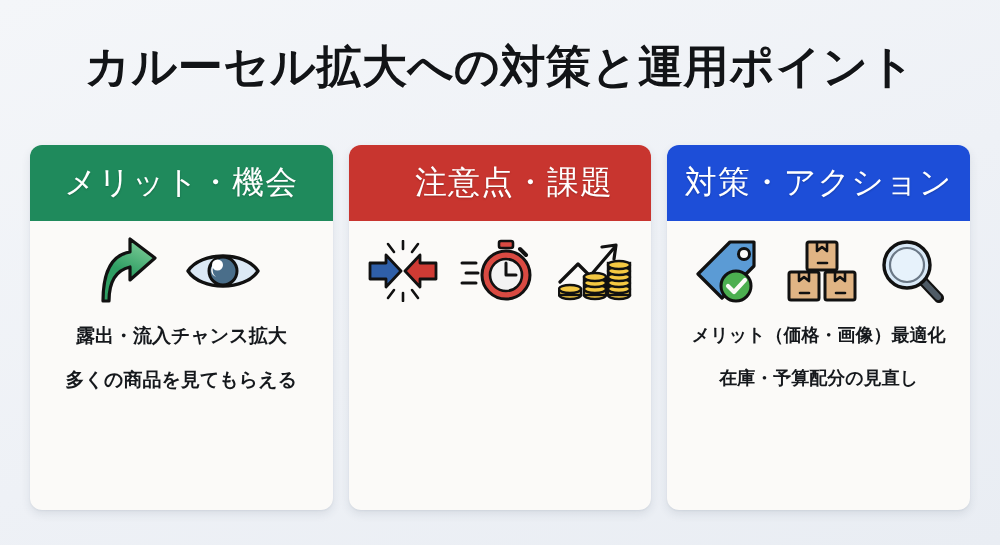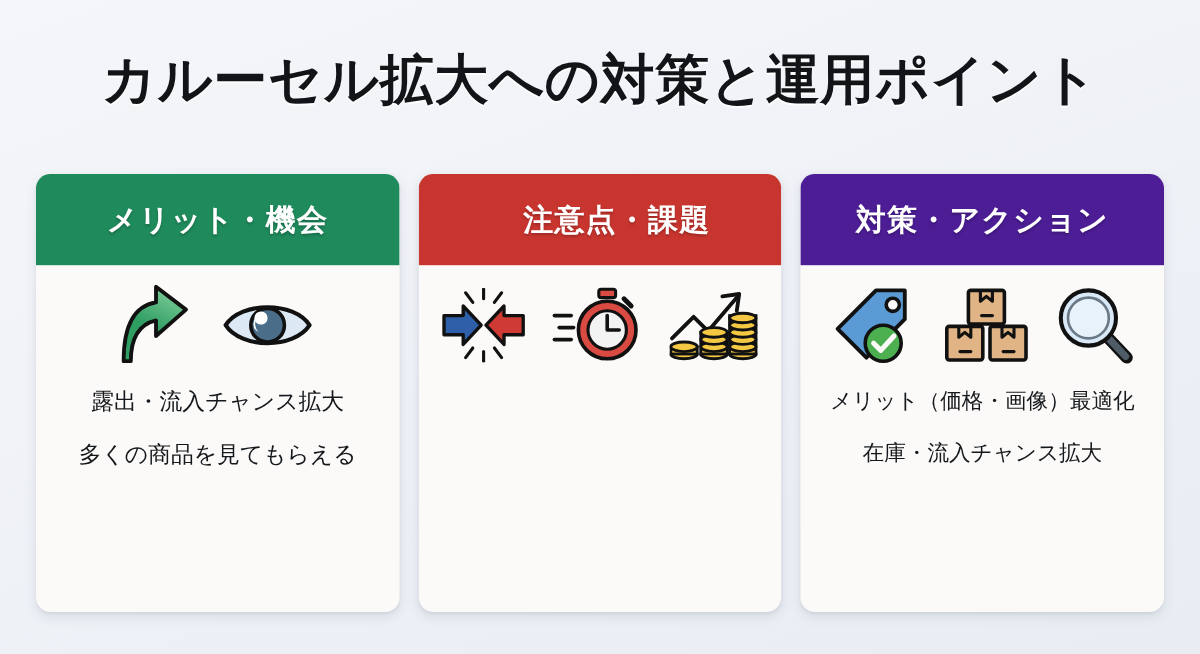"メリット・機会" .card-header { font-size: 25px -> 32px; font-weight: 700 -> 400 }
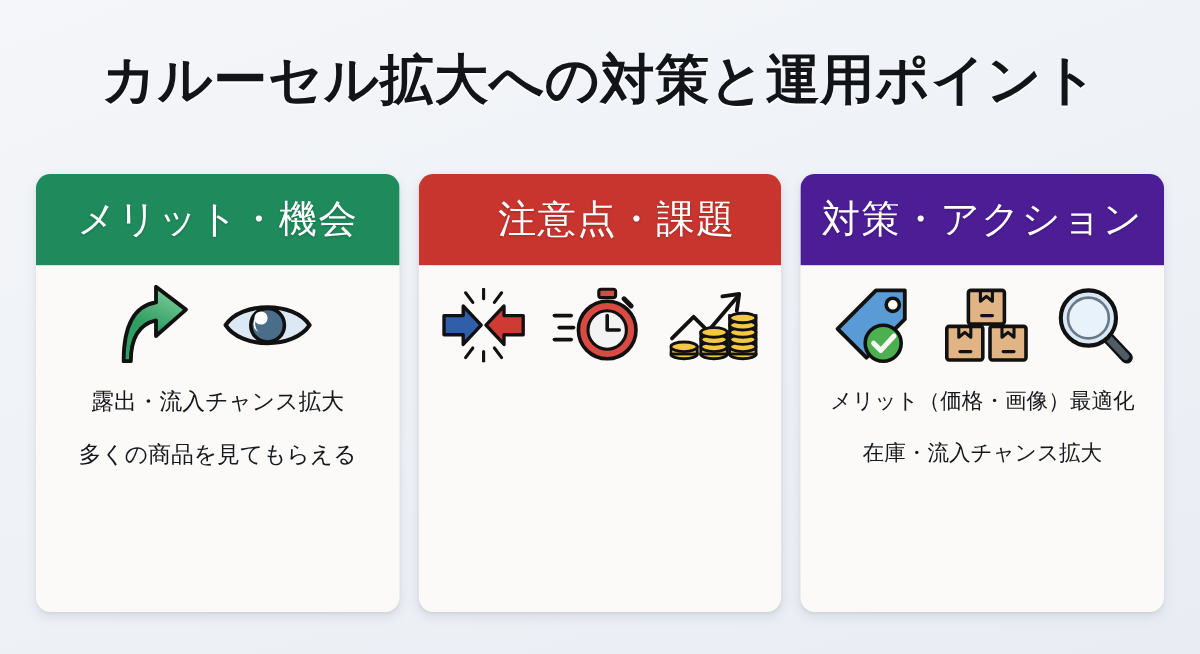"対策・アクション" .card--action .card-header { background: #4c1d95 -> #1d4ed8 }
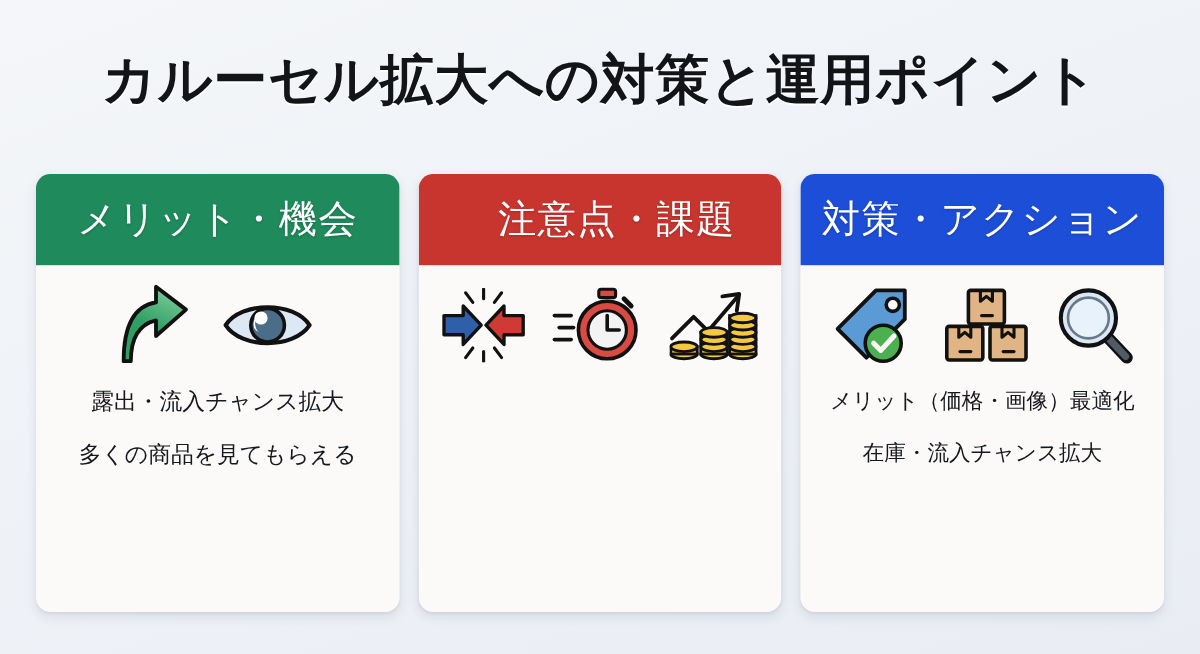"露出・流入チャンス拡大" .line { font-weight: 400 -> 700 }
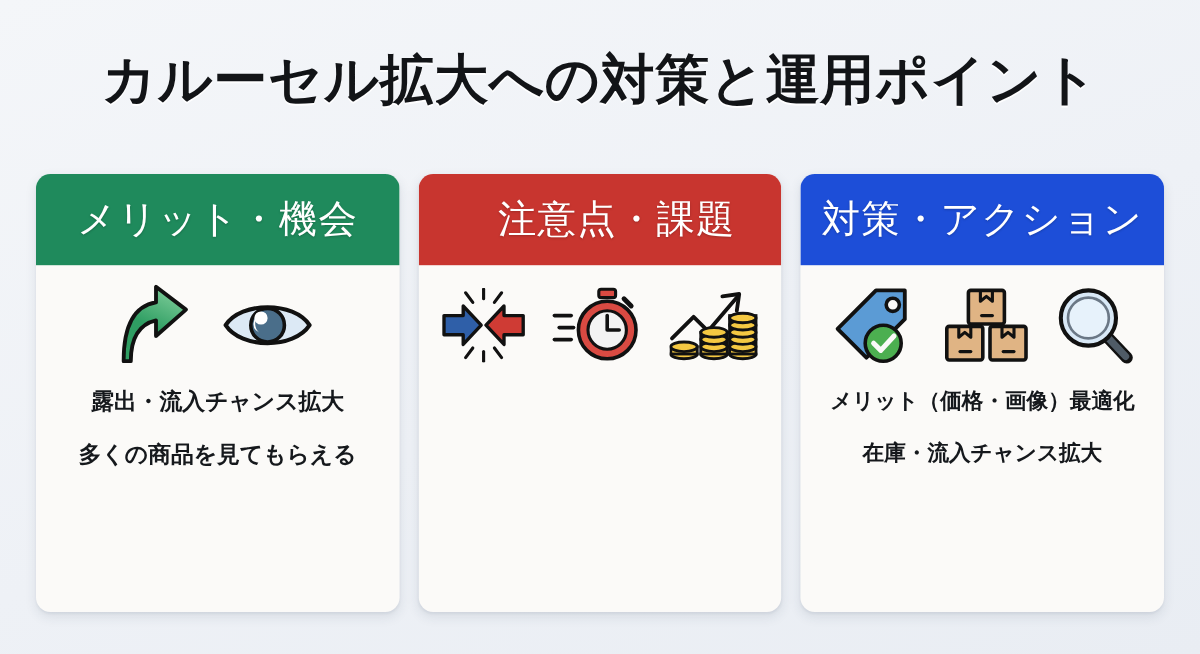"在庫・流入チャンス拡大" div.line { text: 流入チャンス拡大 -> 予算配分の見直し }
